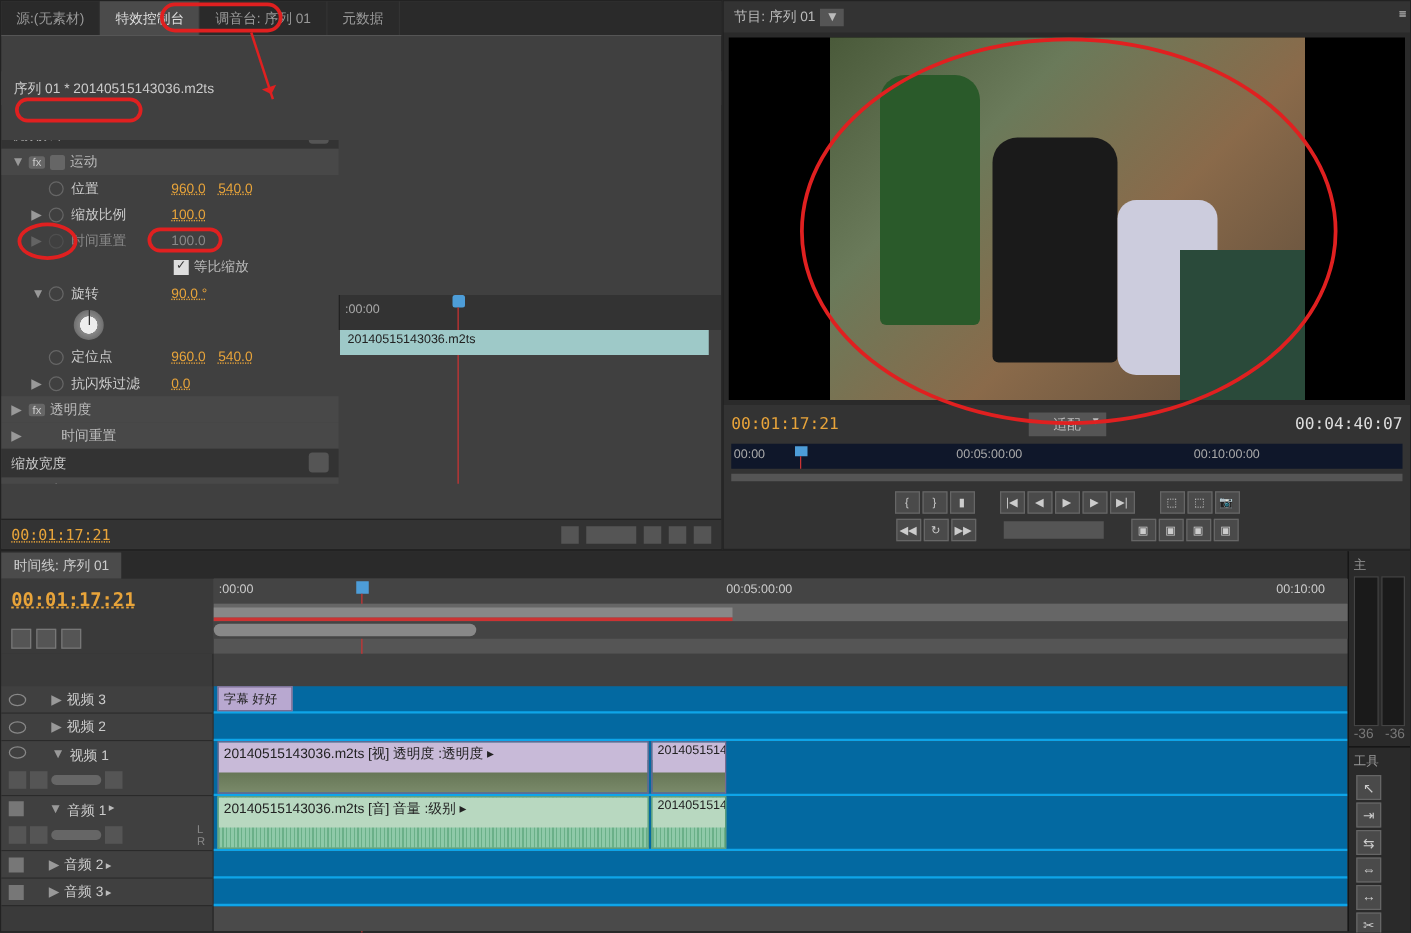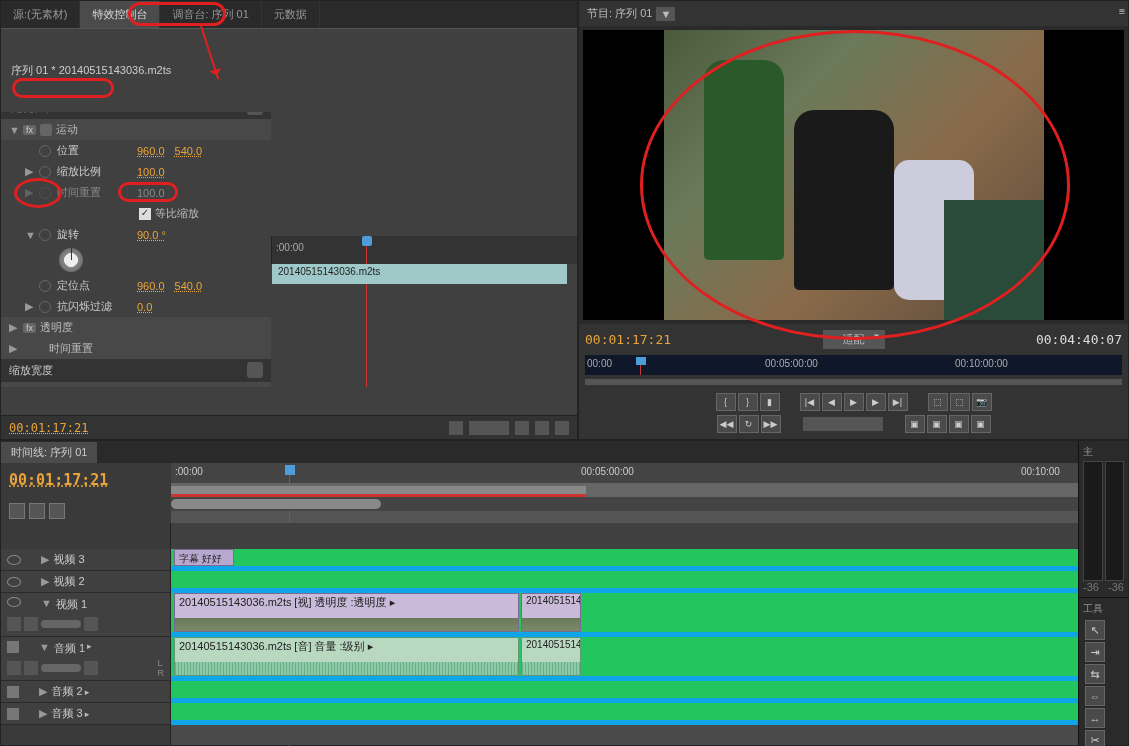"字幕 好好" .track-row { background: #22c55e -> #0369a1; border-bottom: 5px solid #0ea5e9 -> 2px solid #0ea5e9 }
